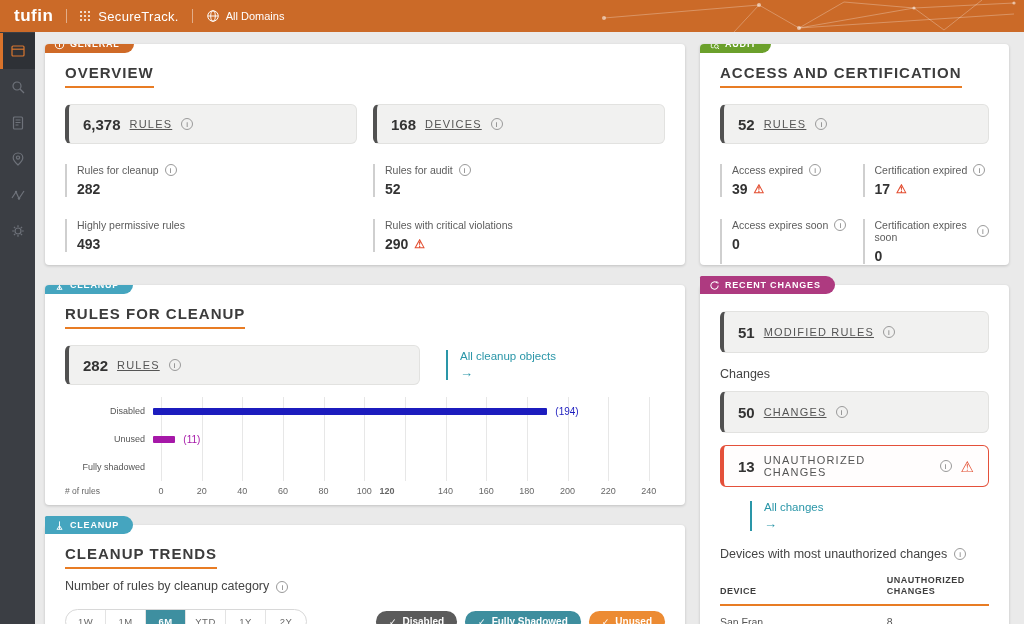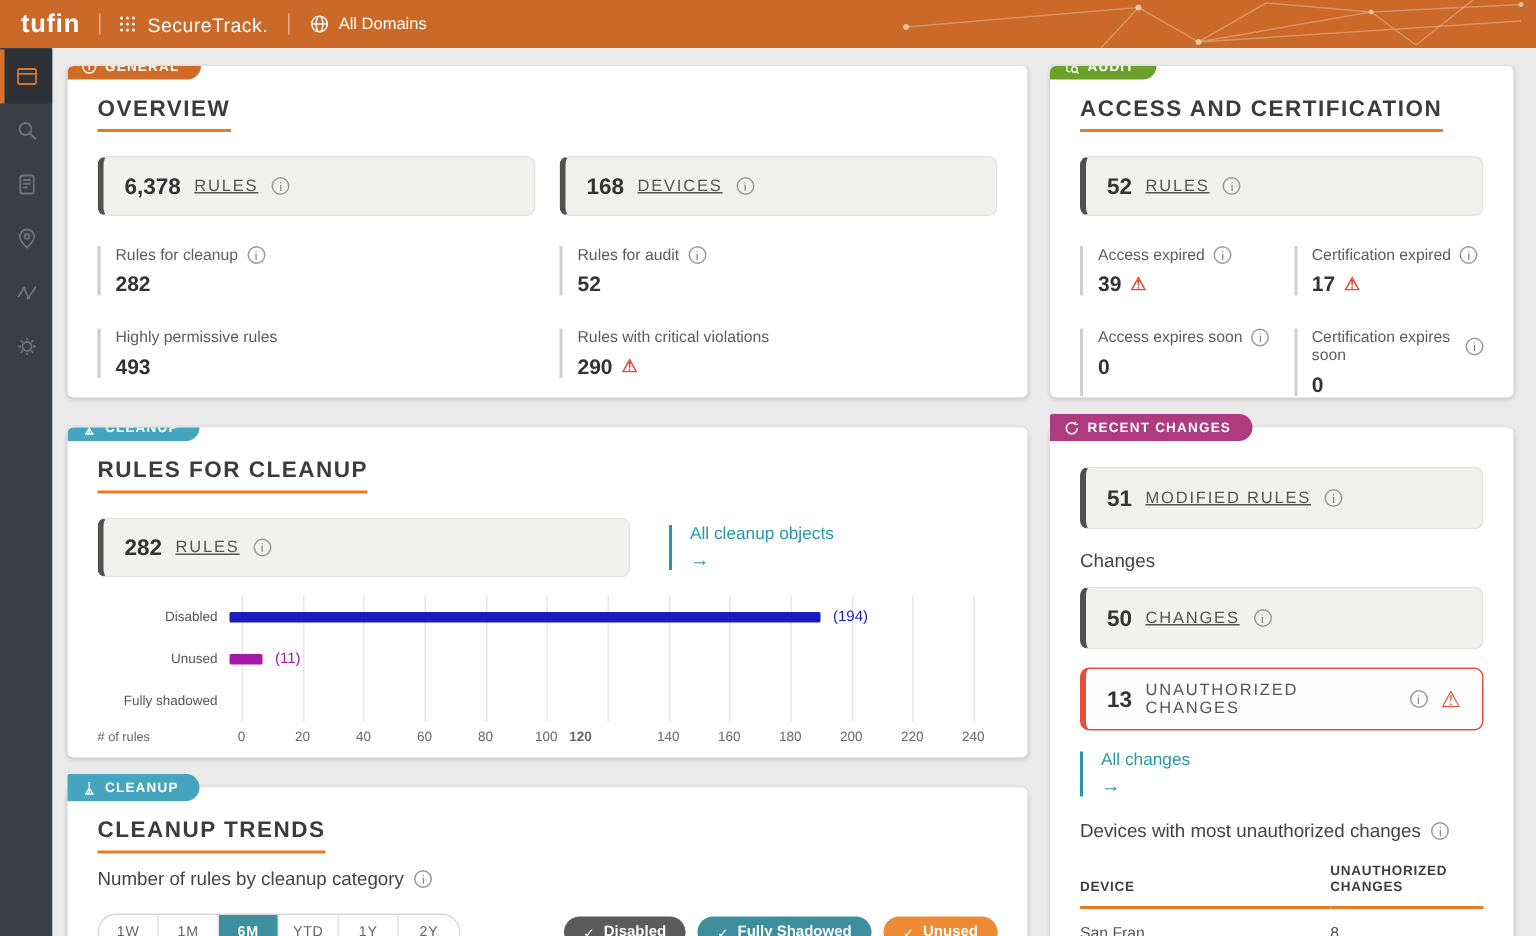"All changes" .link-block { margin-left: none -> 30px }
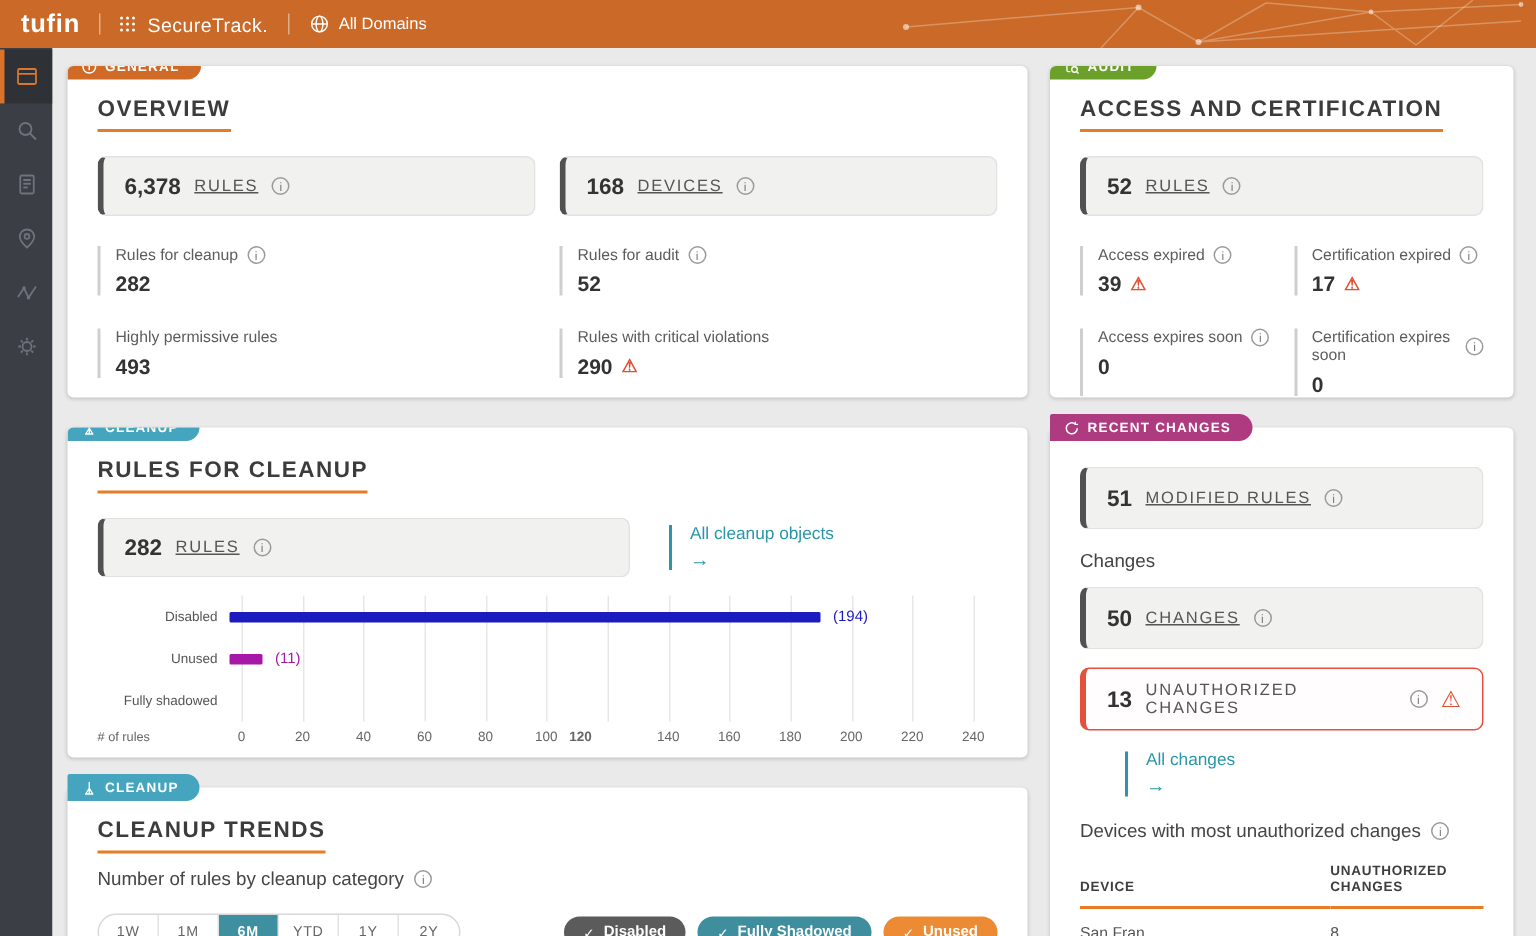"Number of rules by cleanup" .subtitle { align-items: center -> flex-end }
